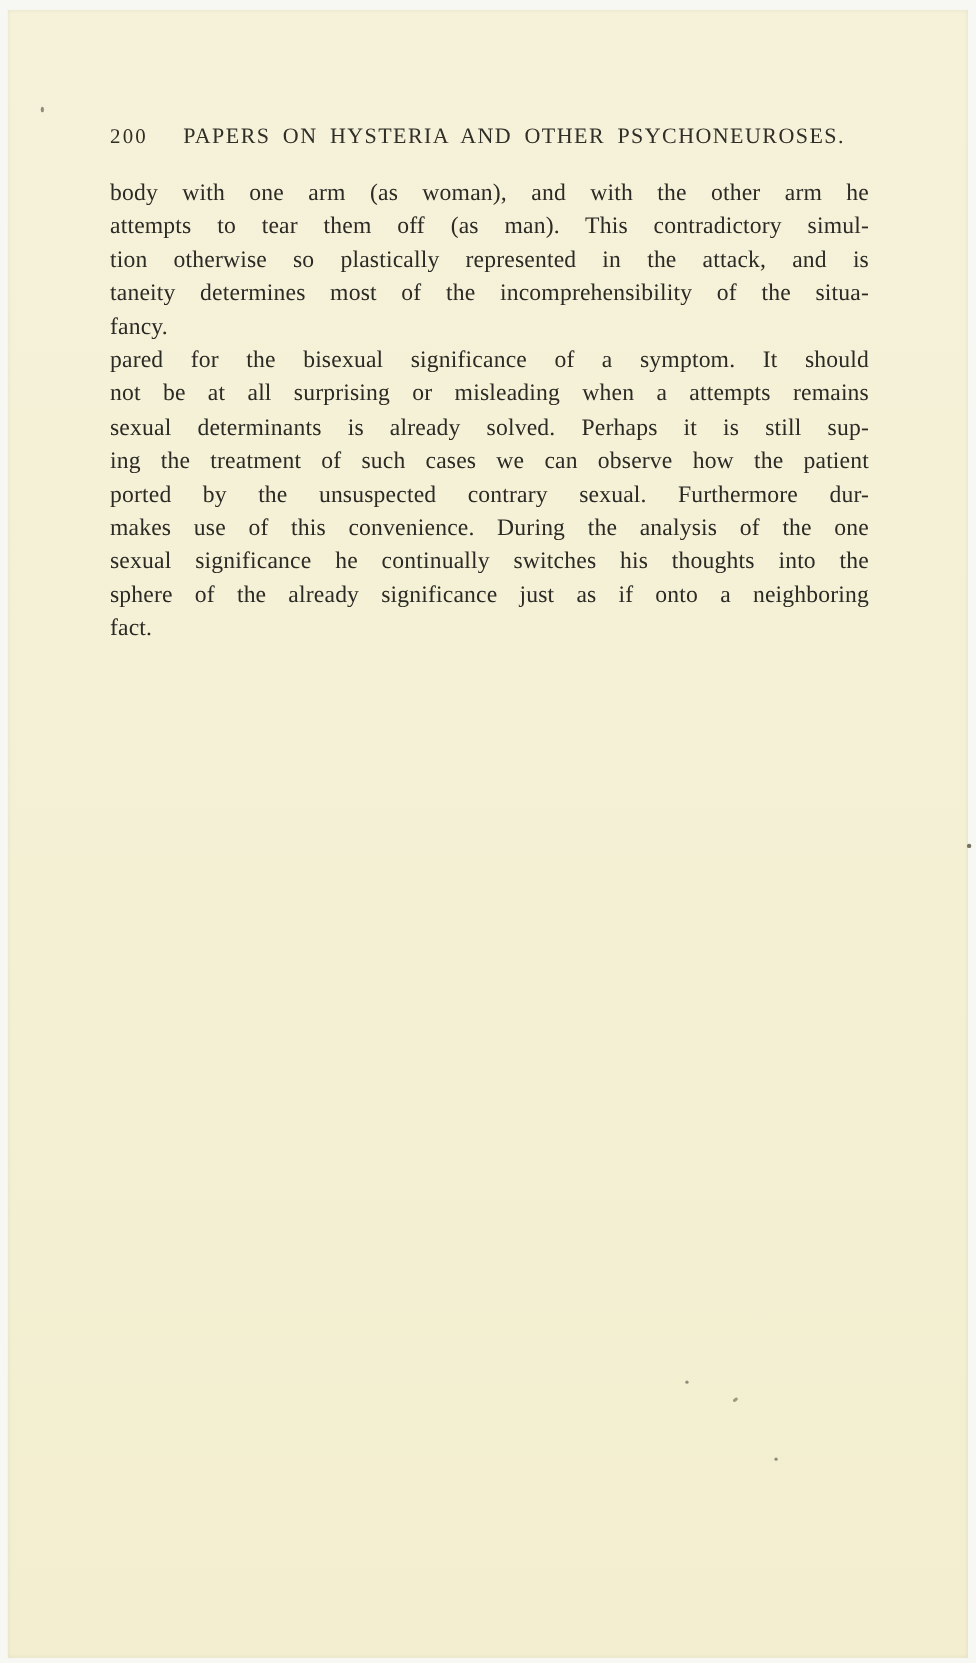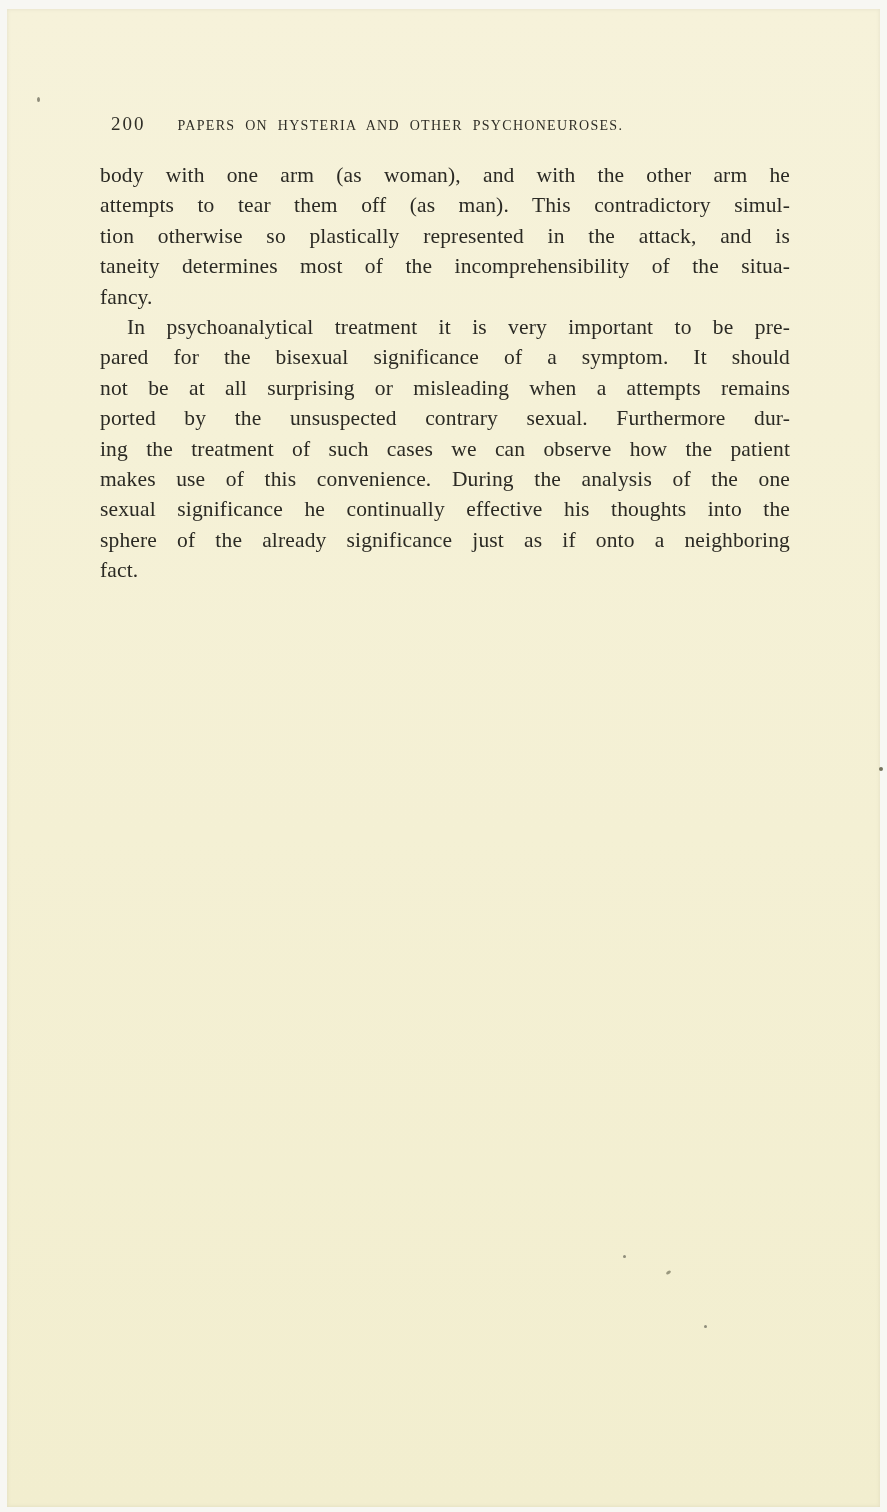"200" .header { left: 104px -> 93px }
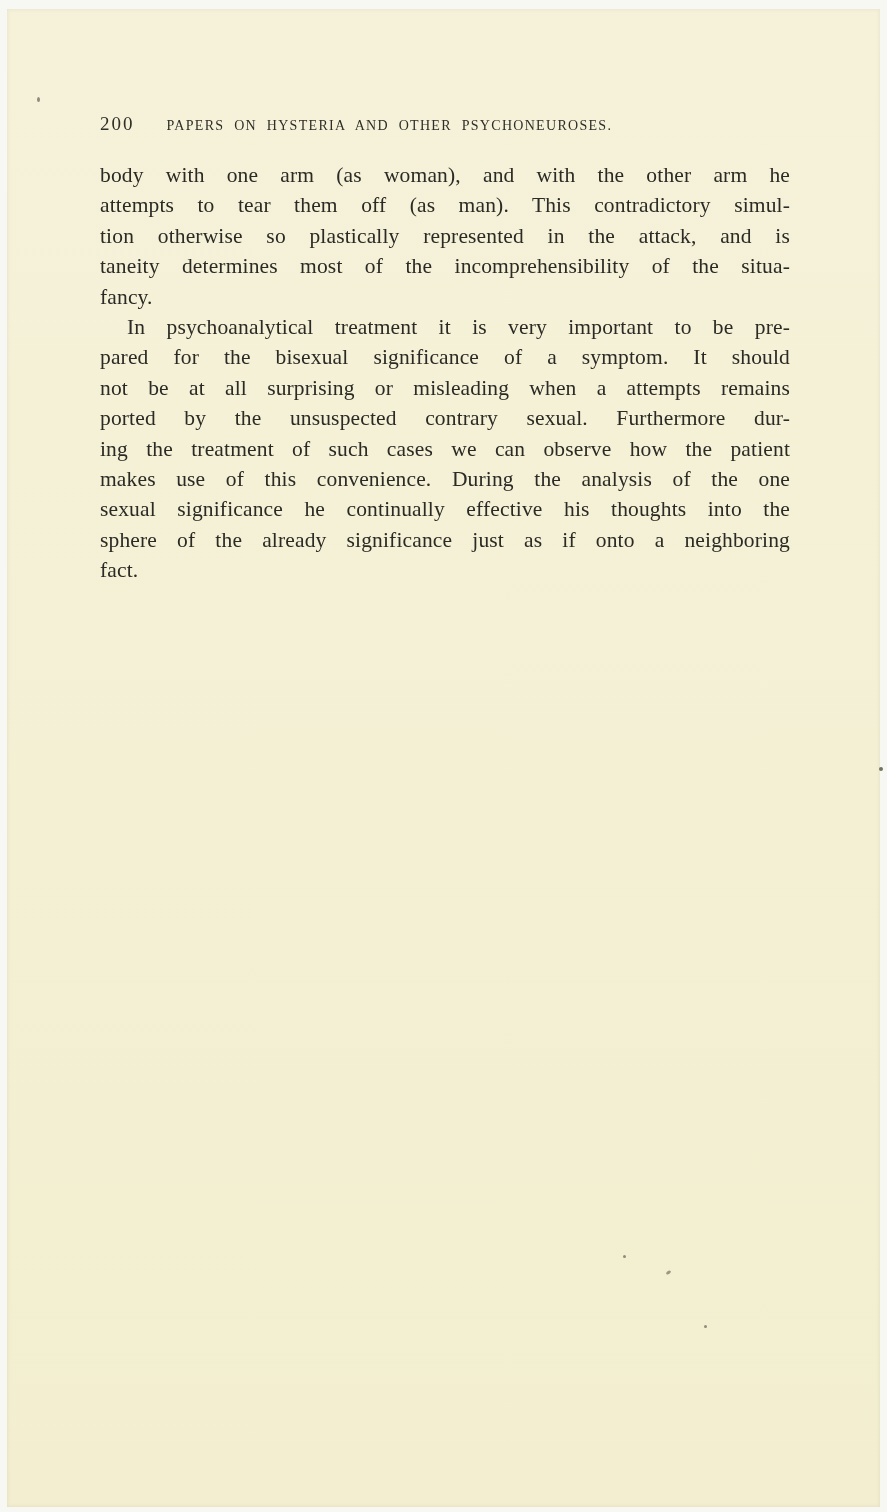"PAPERS ON HYSTERIA AND OTHER" .title { font-size: 14px -> 20px }
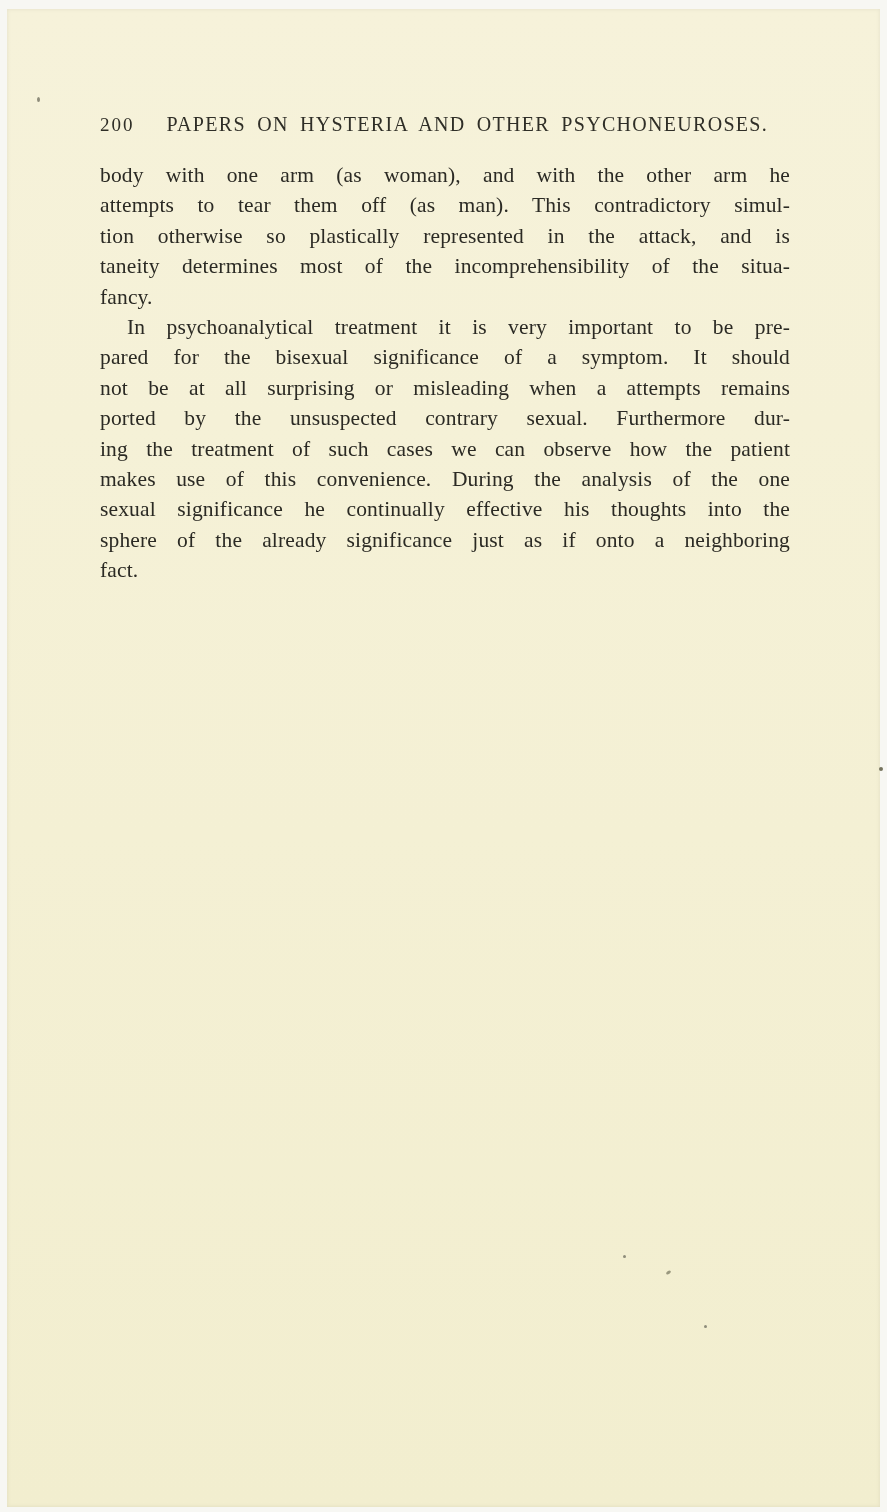"In psychoanalytical treatment it is" div.line { html: <div>In psychoanalytical treatment it is very important to be pre-</div> -> none }
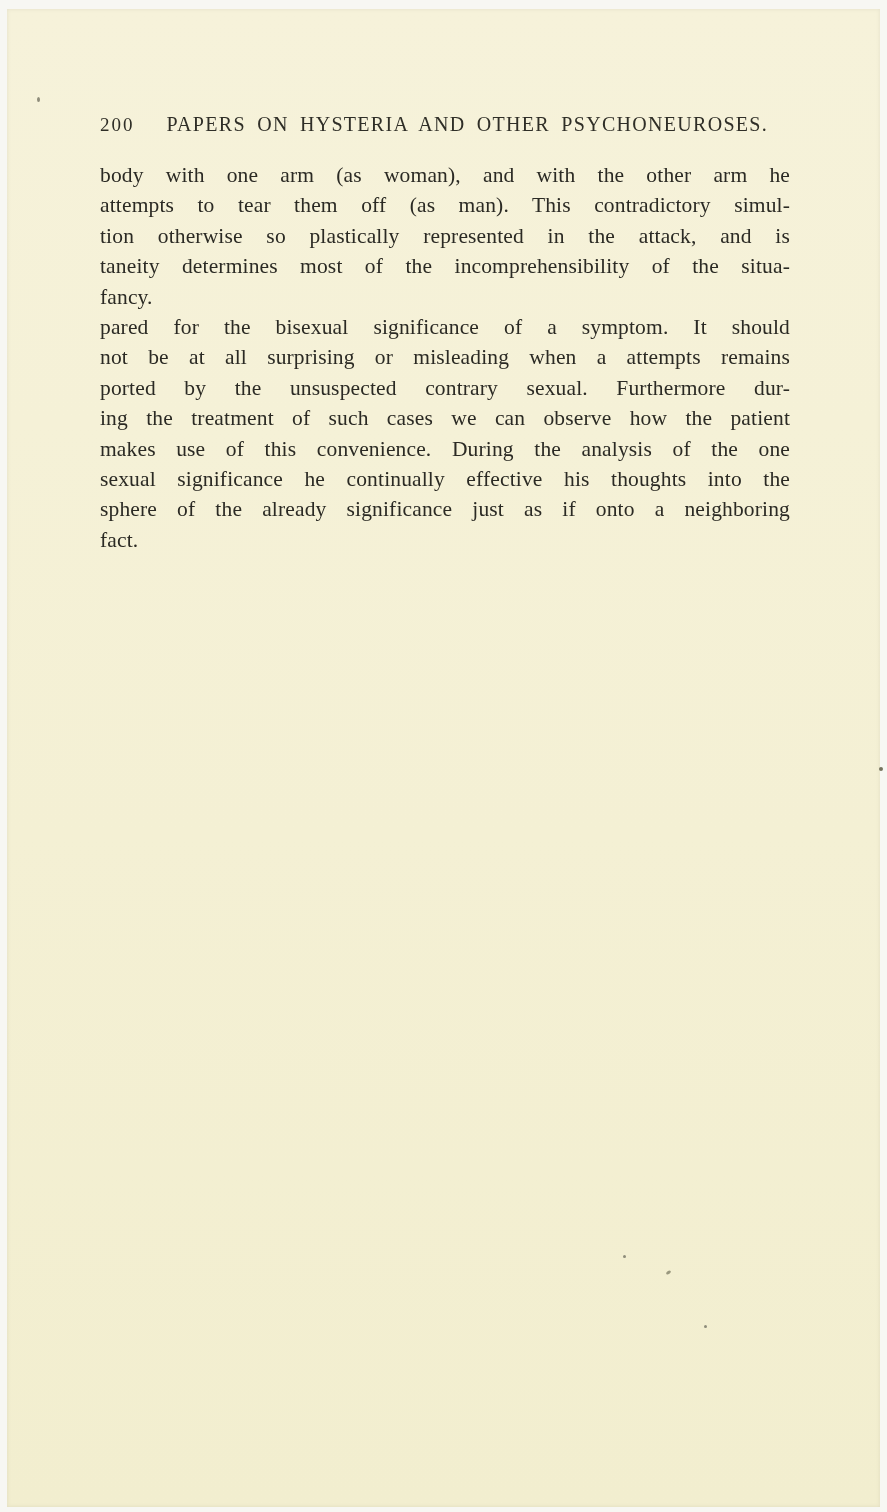"sexual determinants is already solved." div.line { html: none -> <div>sexual determinants is already solved. Perhaps it is still sup-</div> }
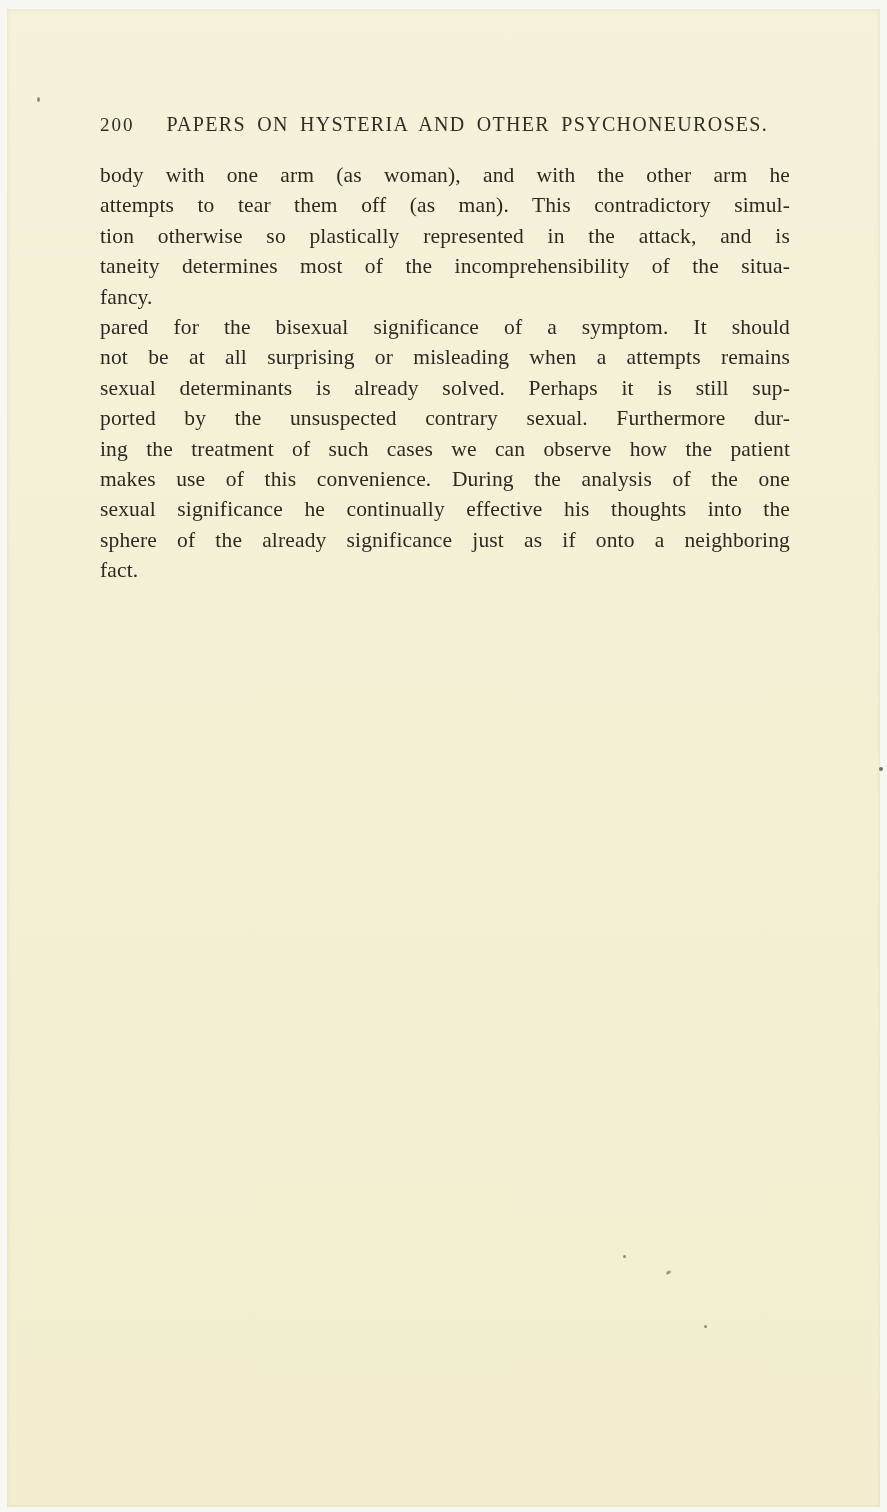"ported by the unsuspected contrary" div.line { order: before "ing the treatment of such" -> after "ing the treatment of such" }
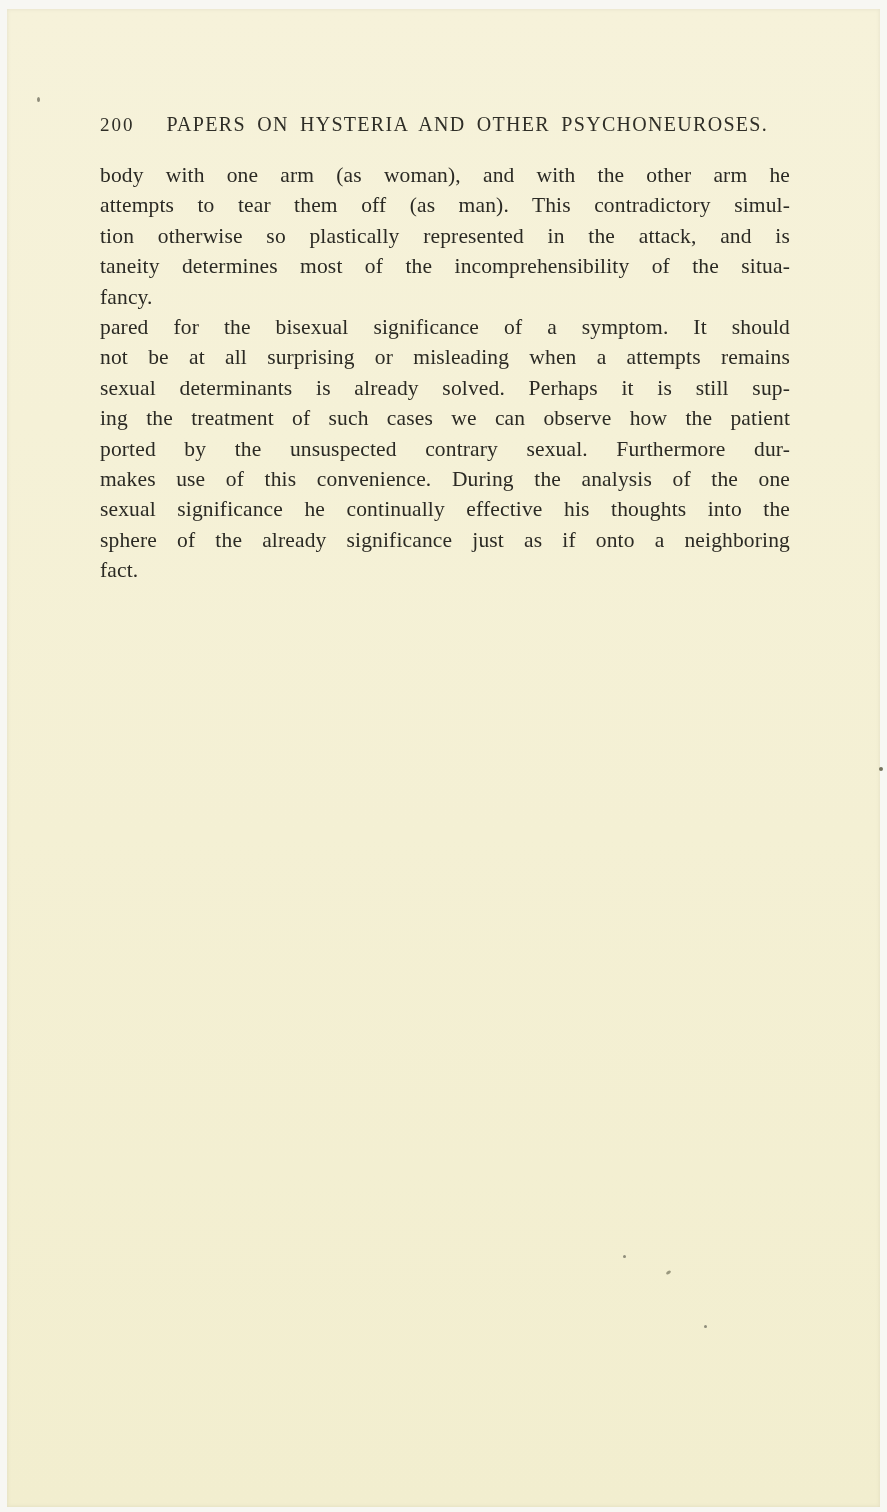"sexual significance he continually" div.line { text: effective -> switches }
